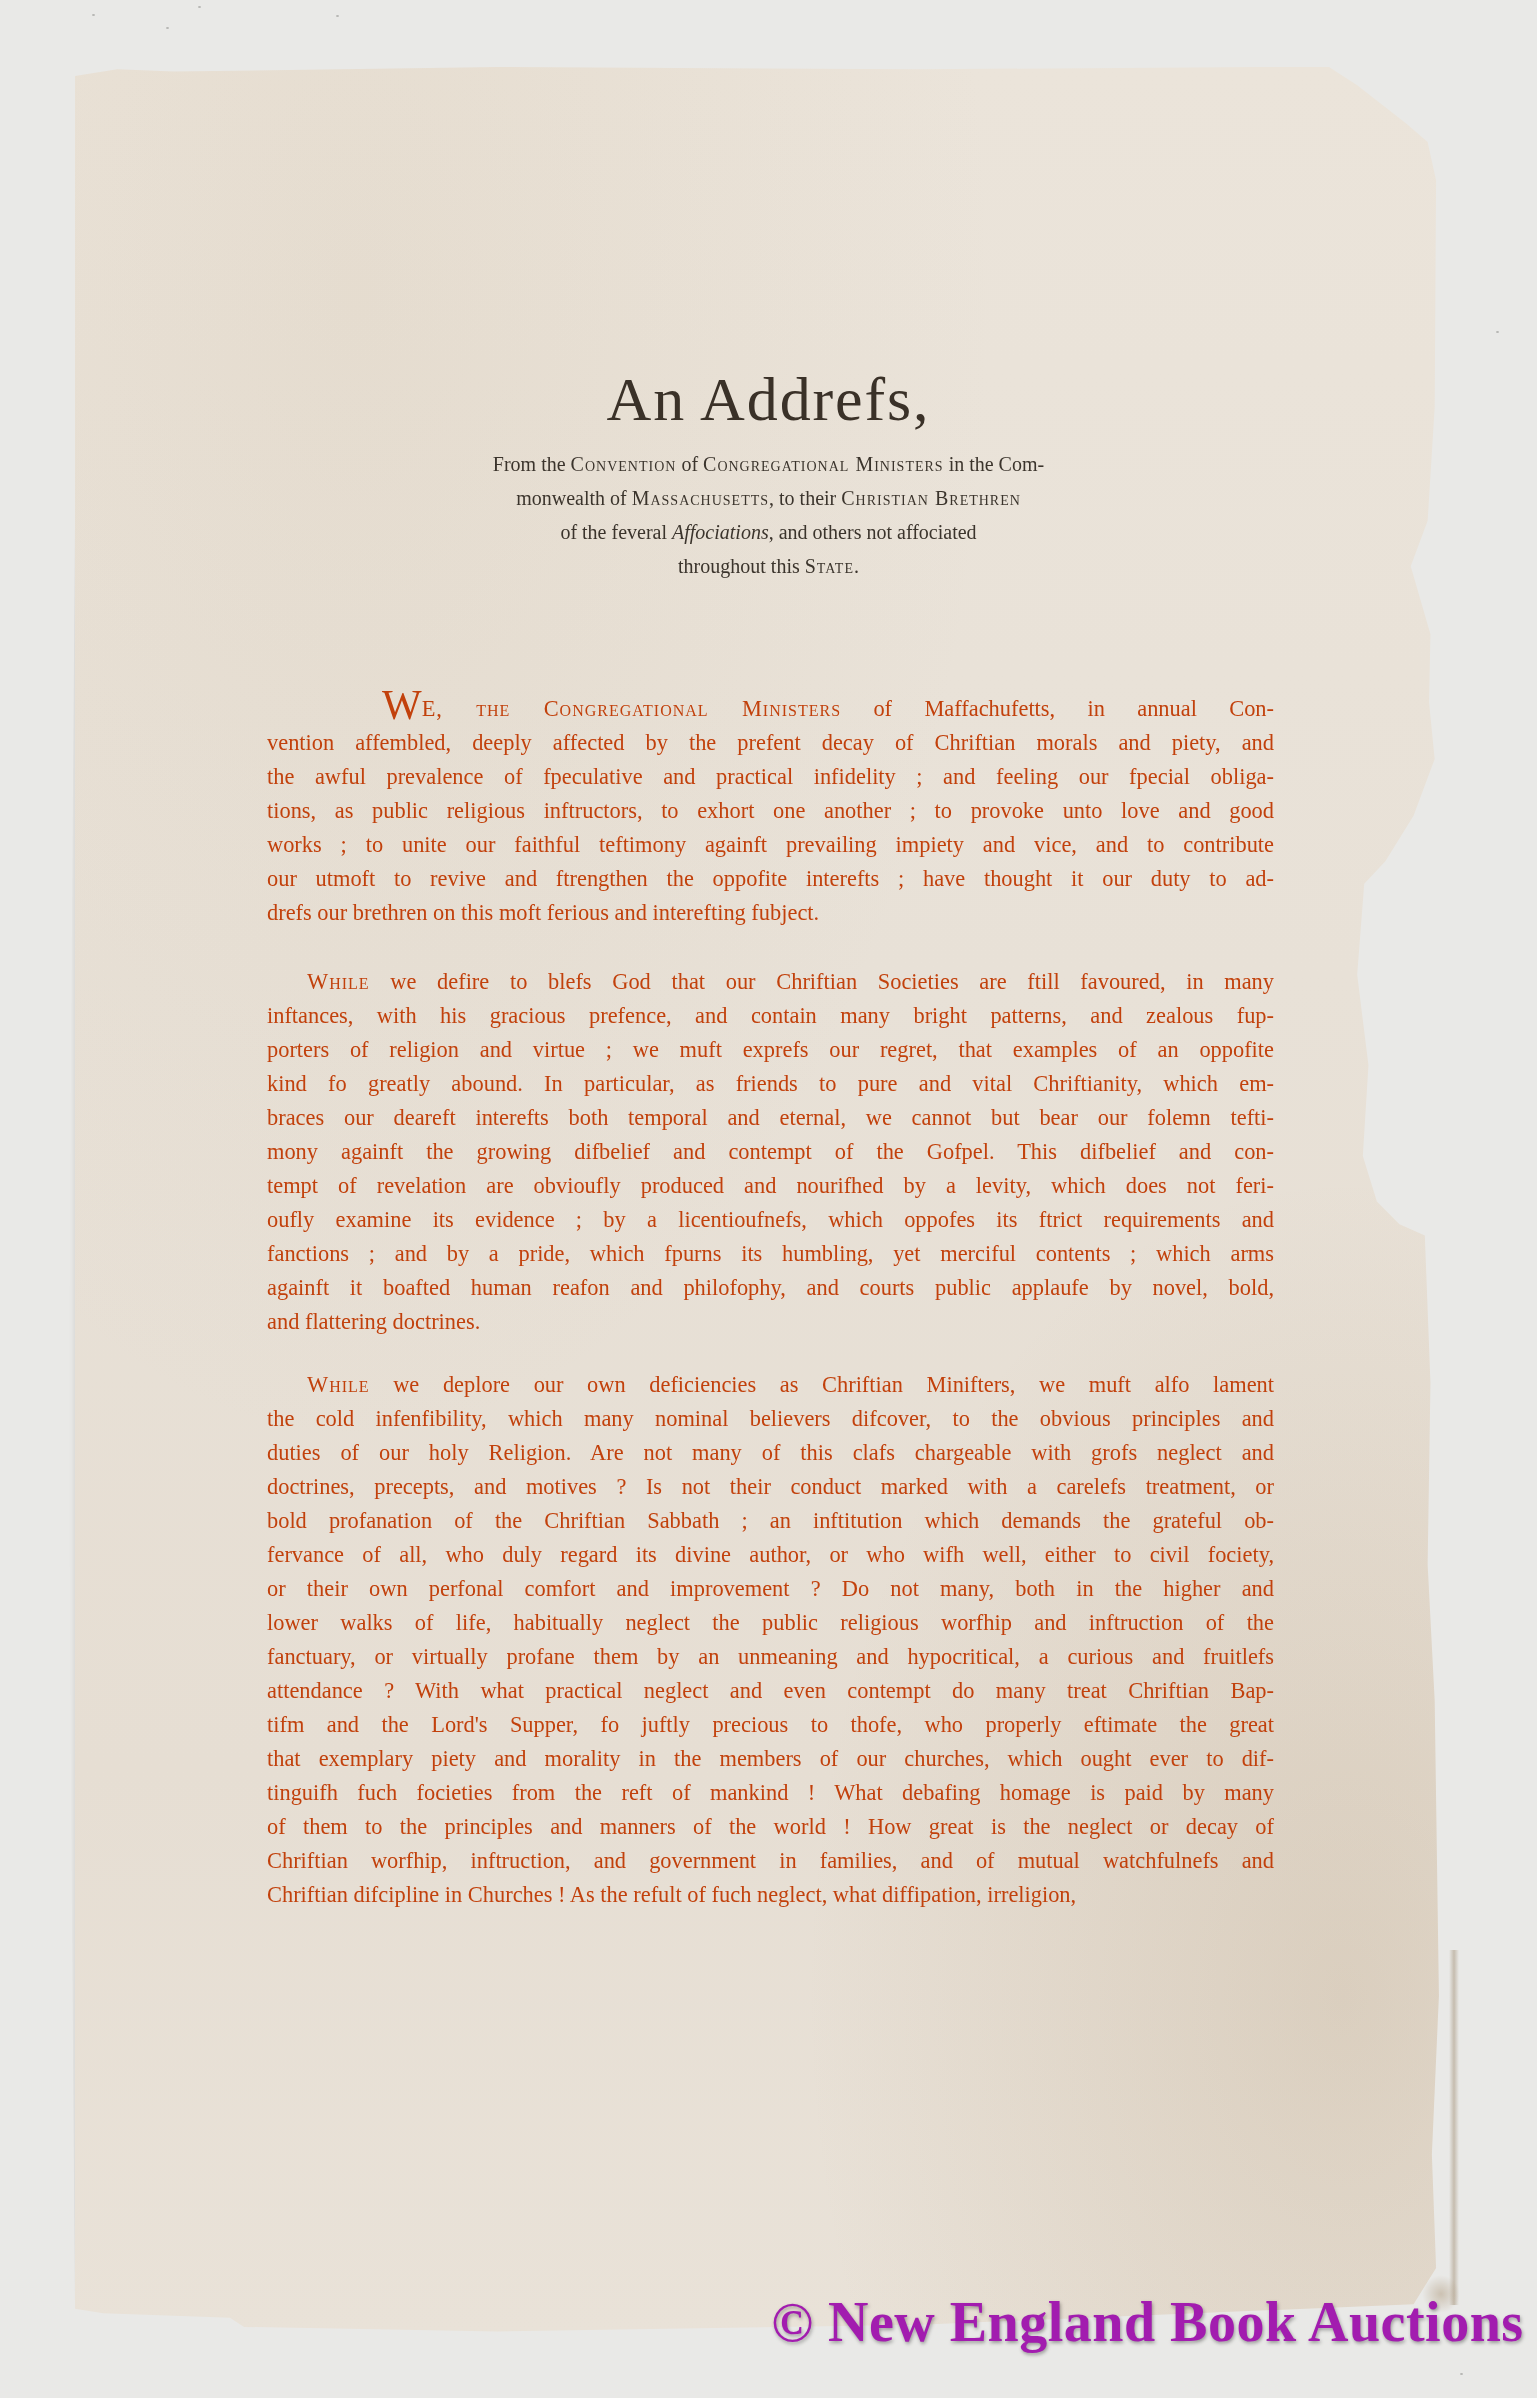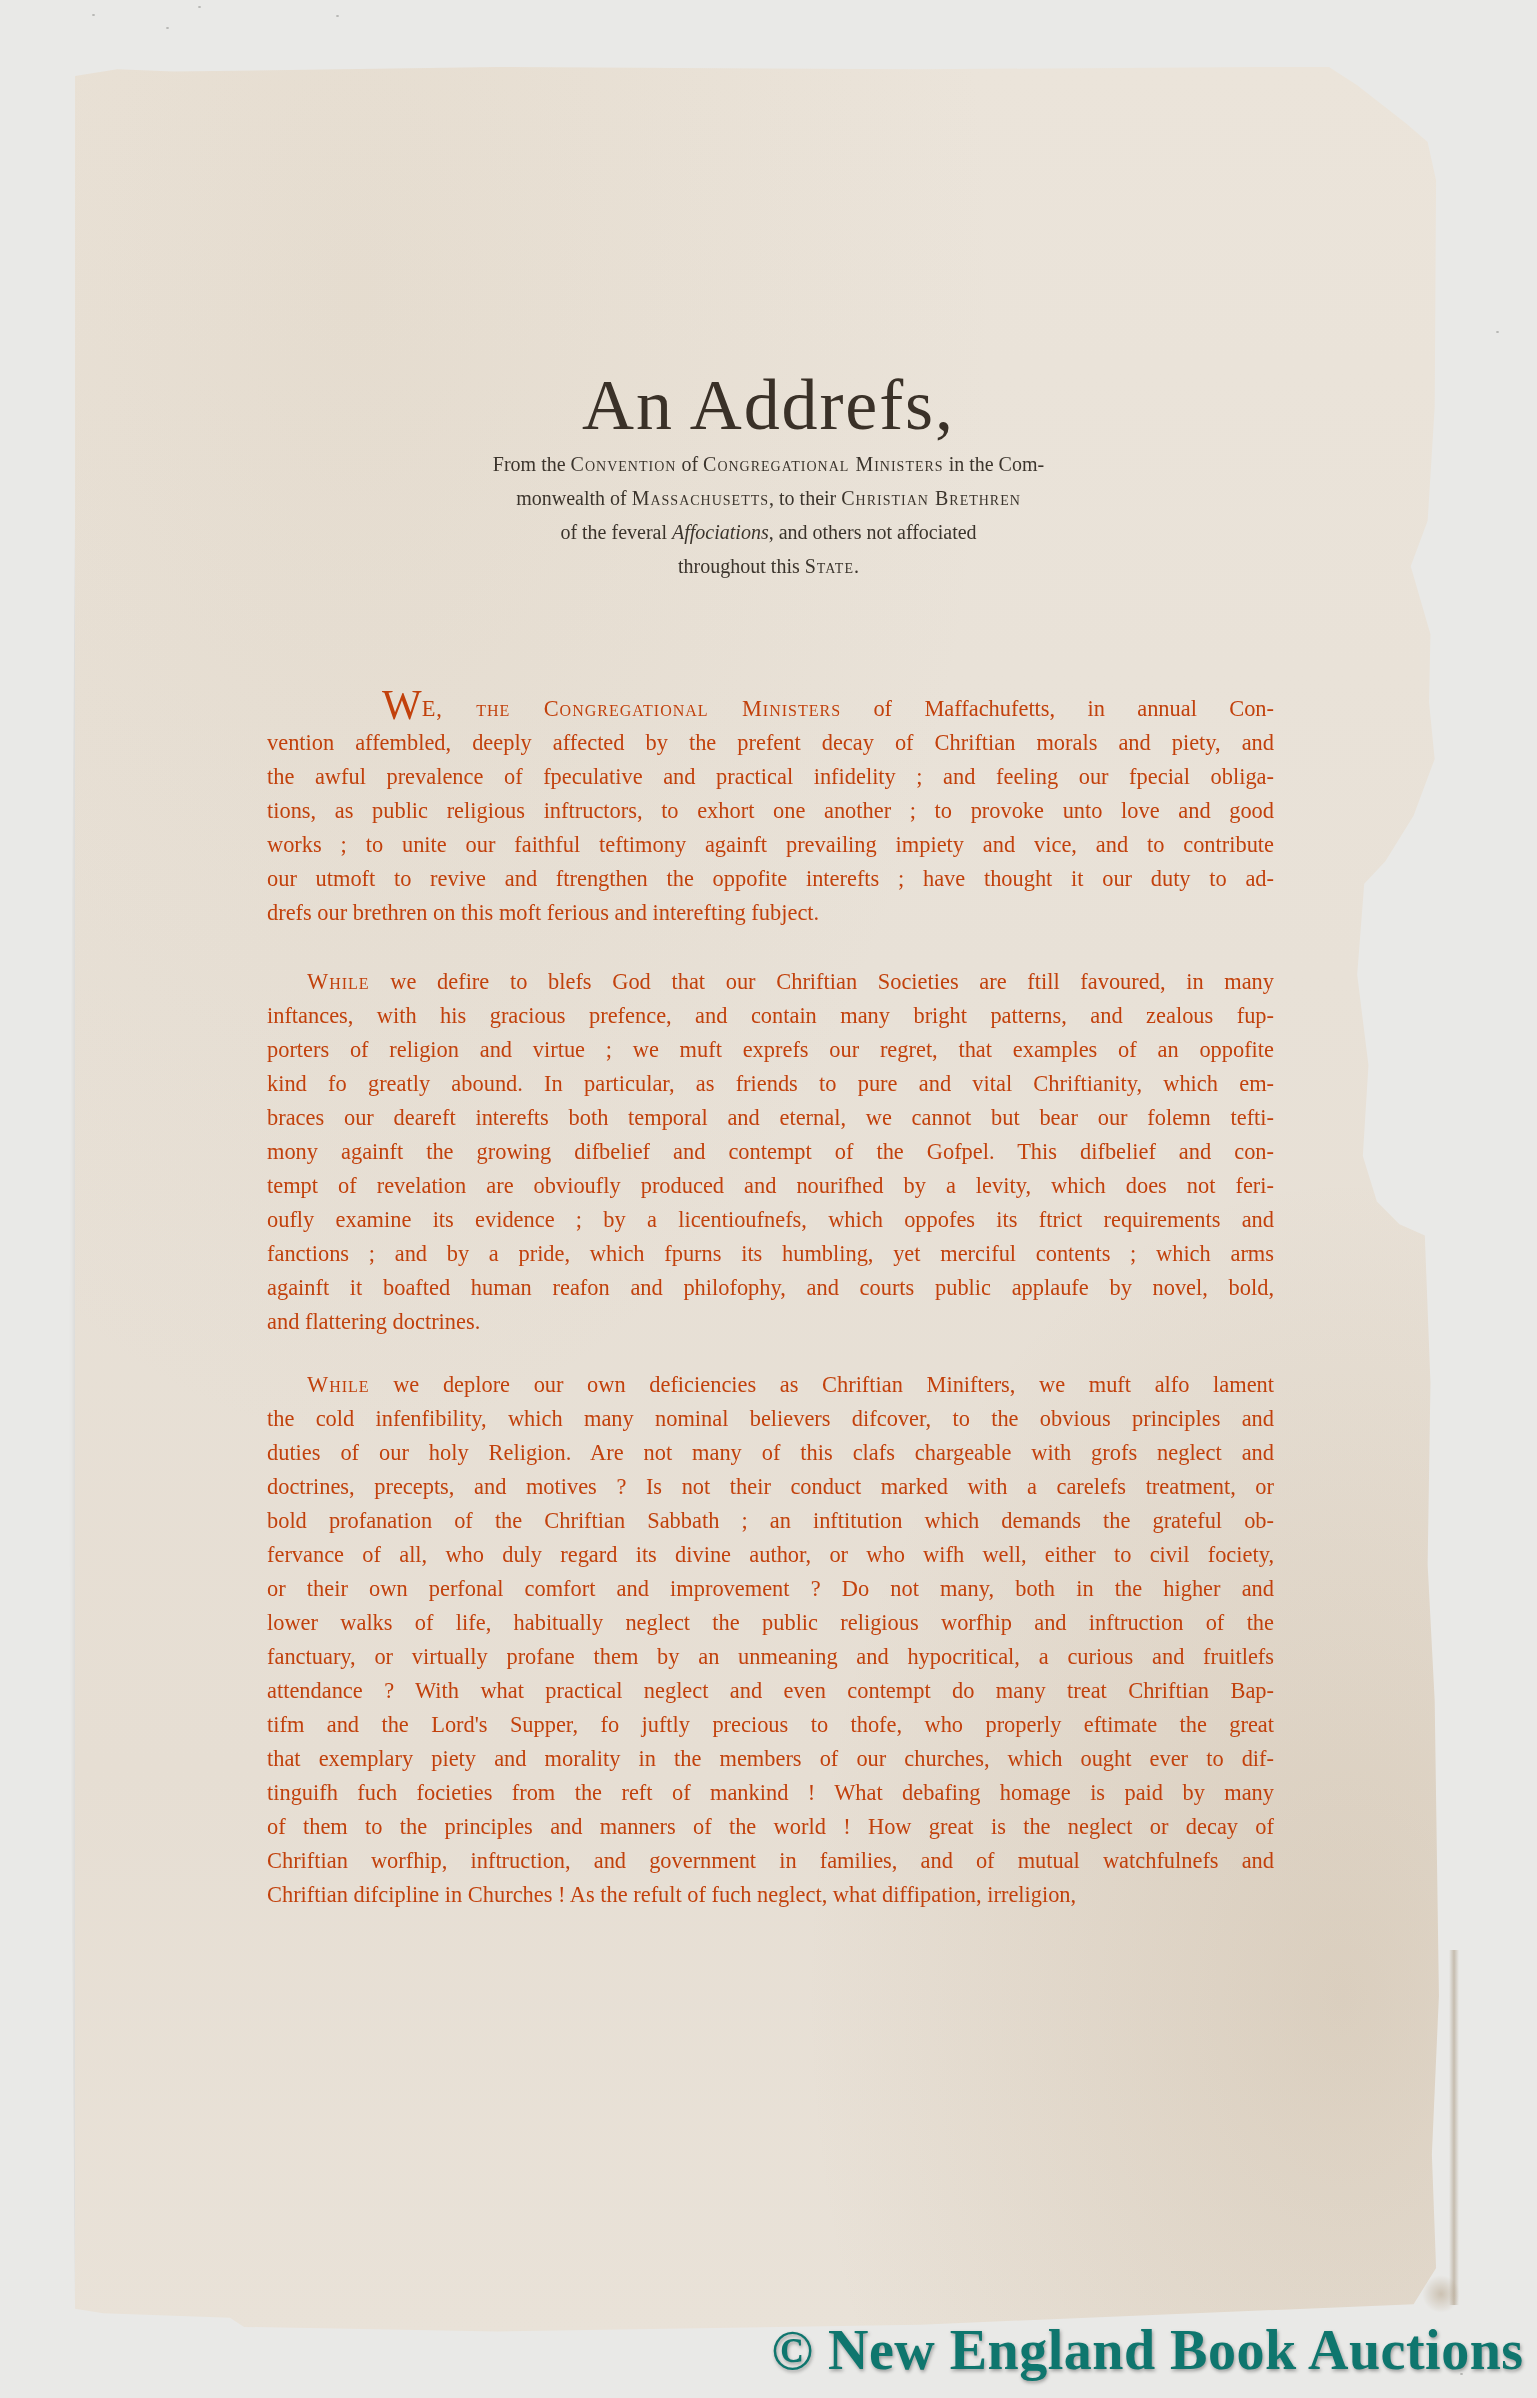"An Addrefs," .title { font-size: 72px -> 62px }
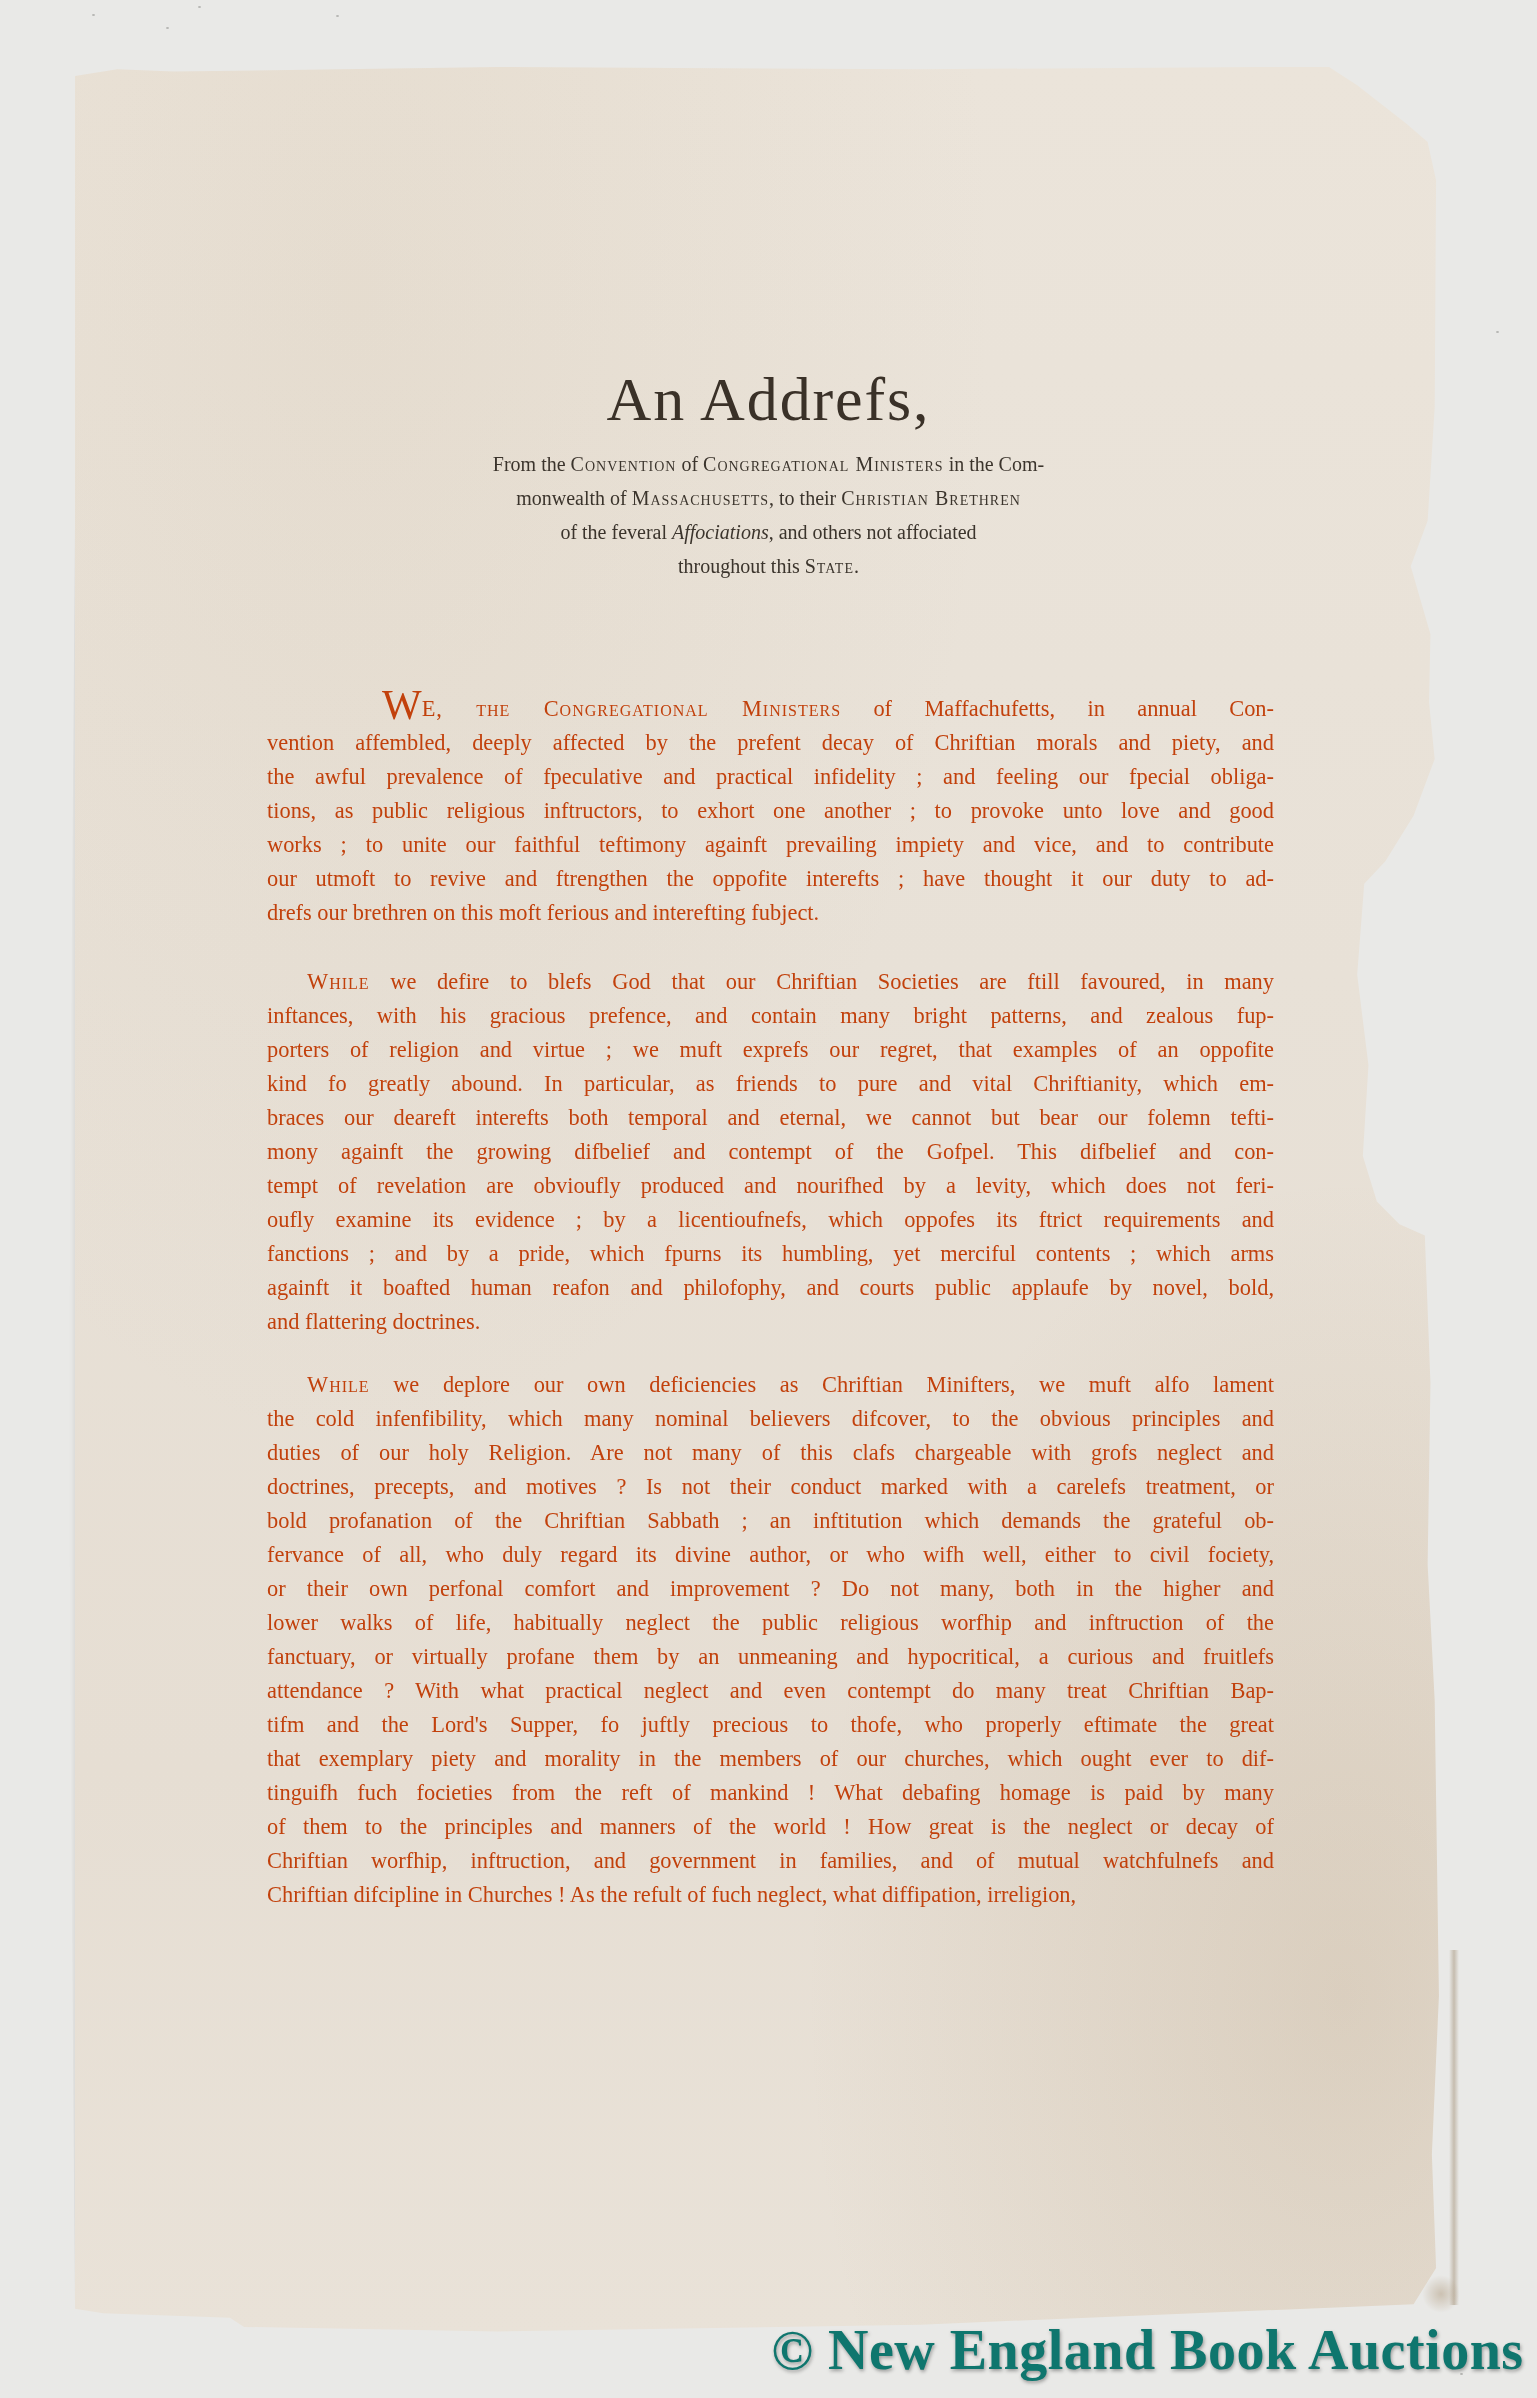"© New England Book Auctions" .watermark { color: #0f766e -> #a21caf; margin-top: 28px -> none }
